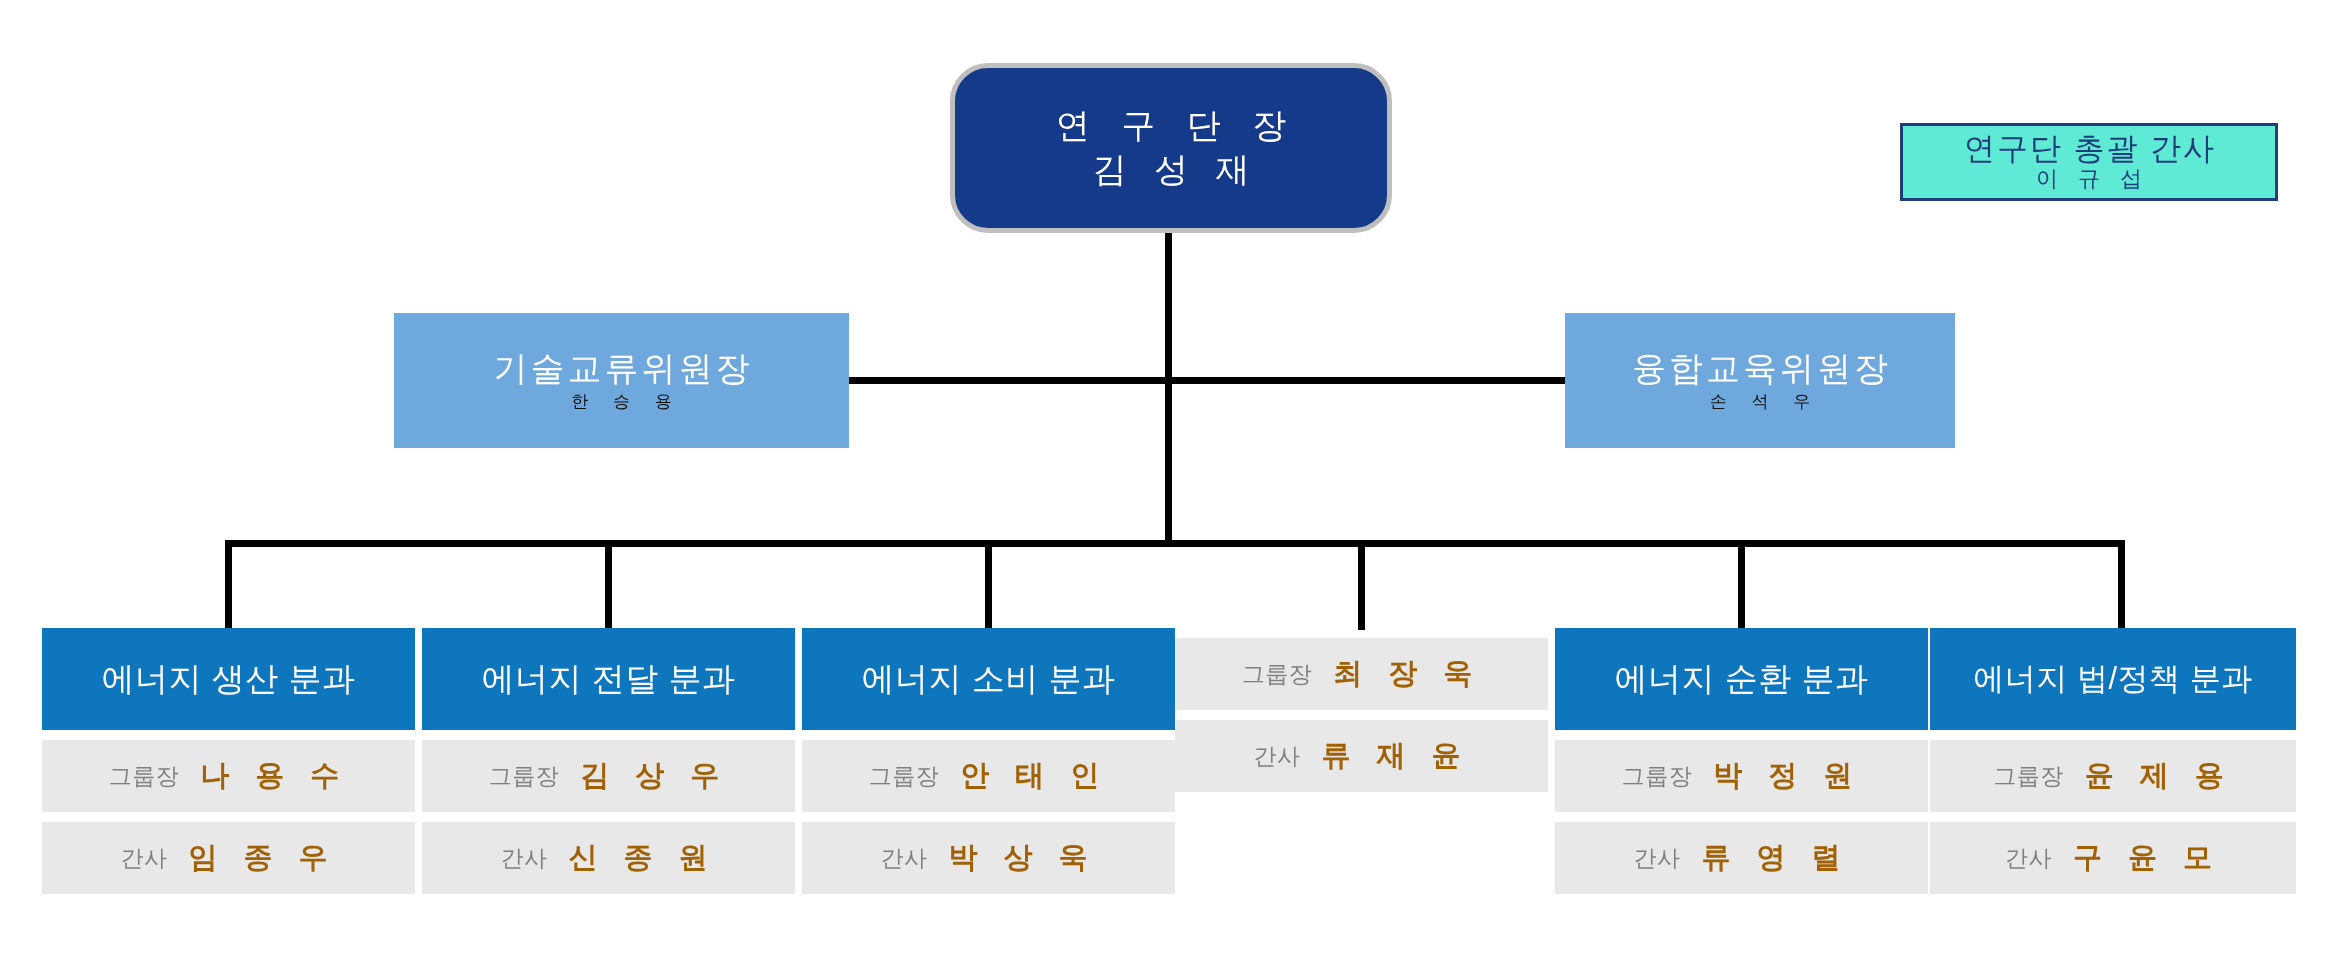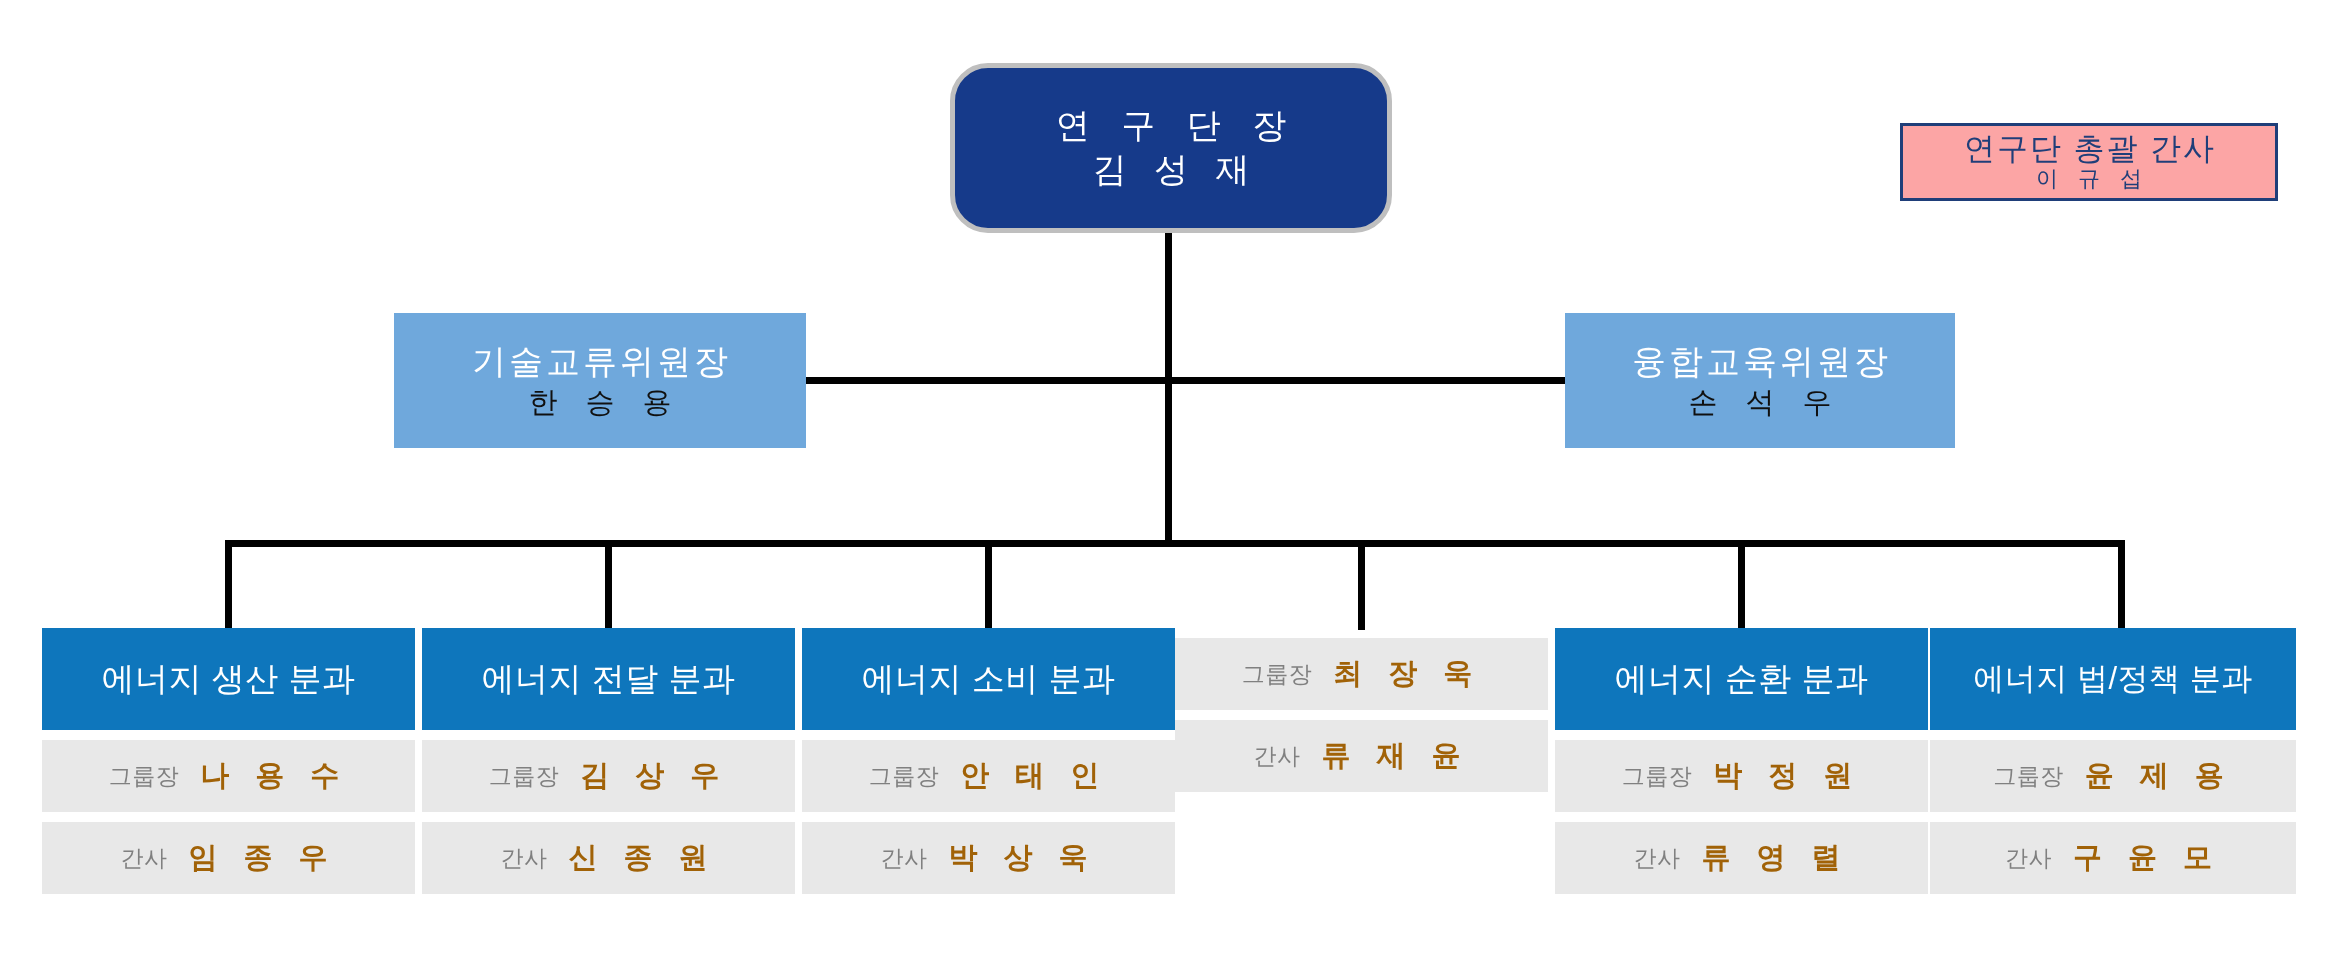"연구단 총괄 간사" #secretary-box { background: #fca5a5 -> #5eead4 }
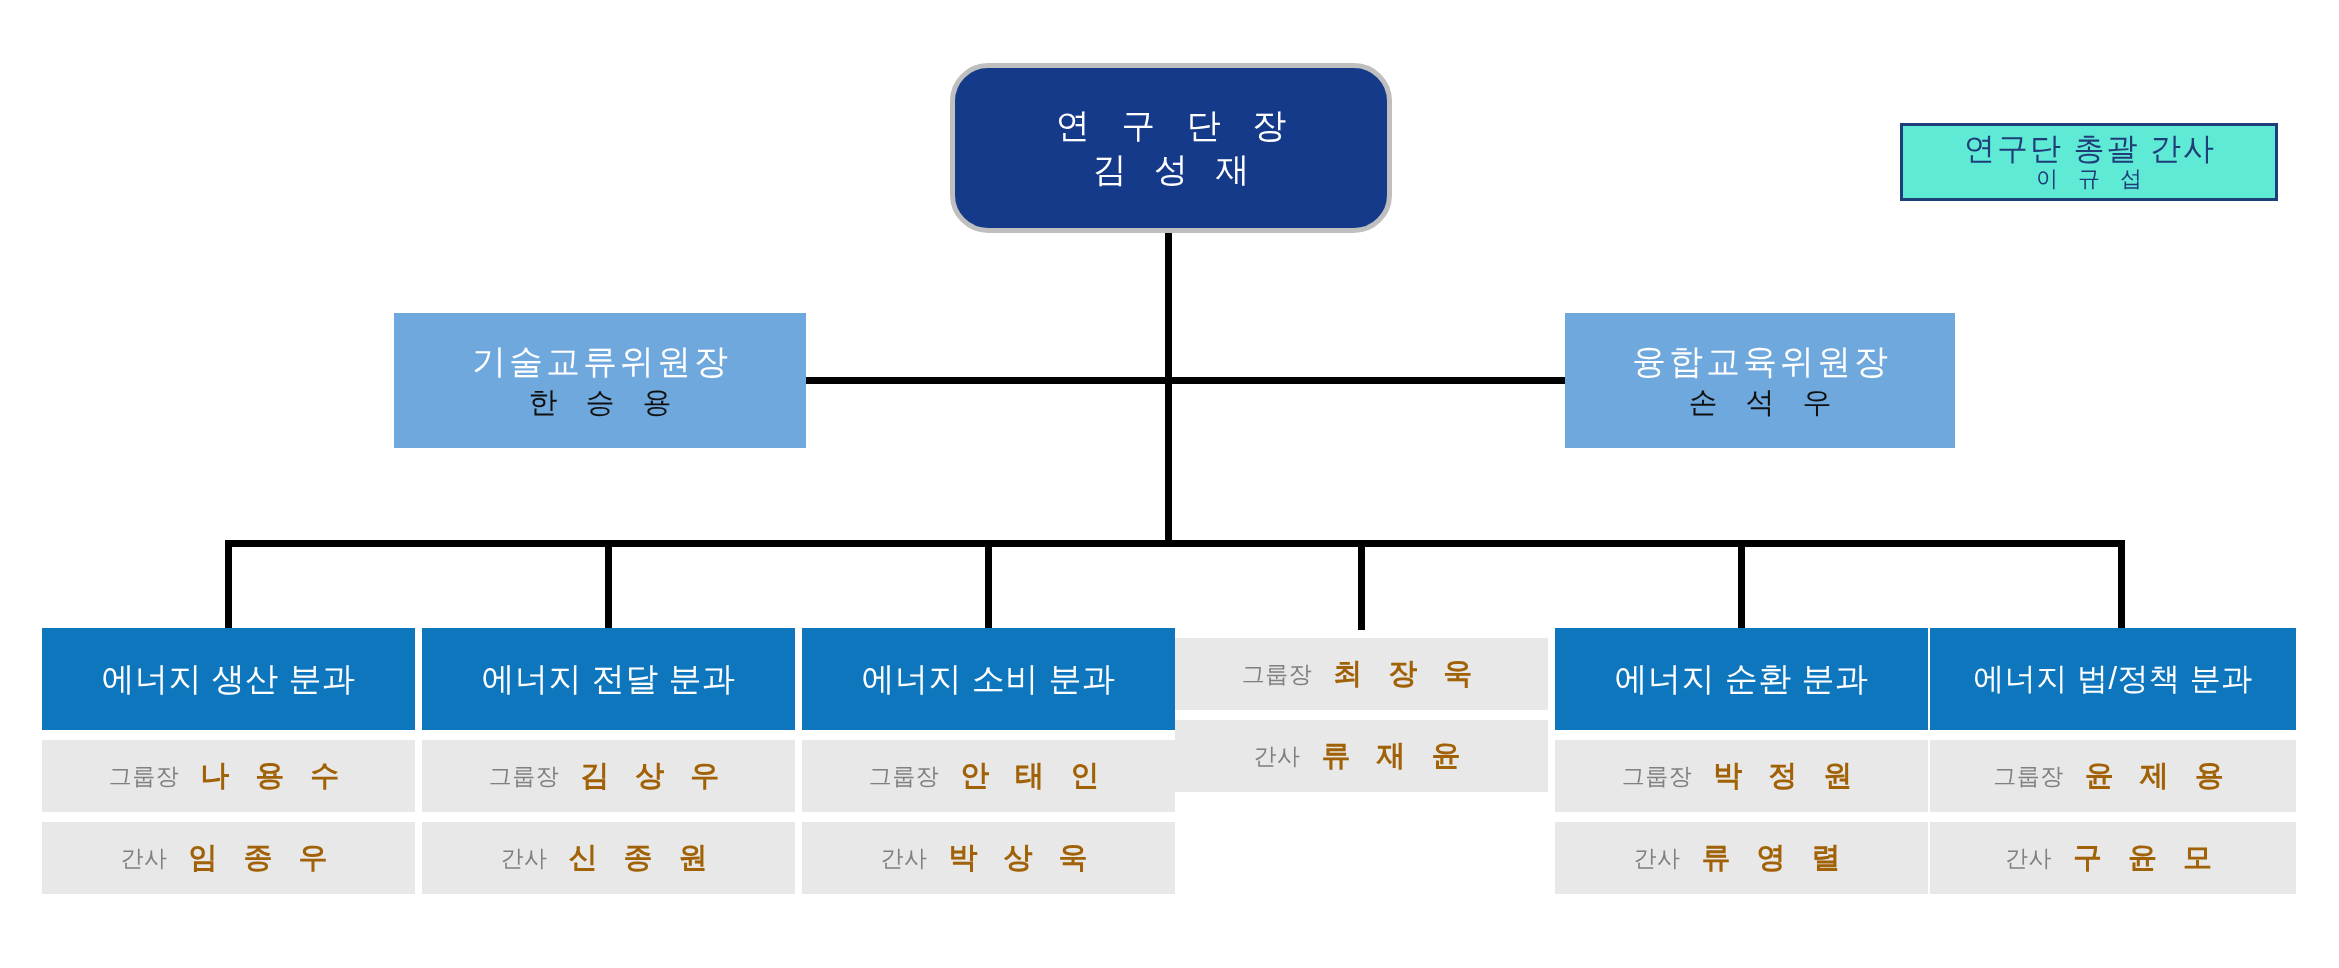"기술교류위원장" .committee-box { width: 412px -> 455px }
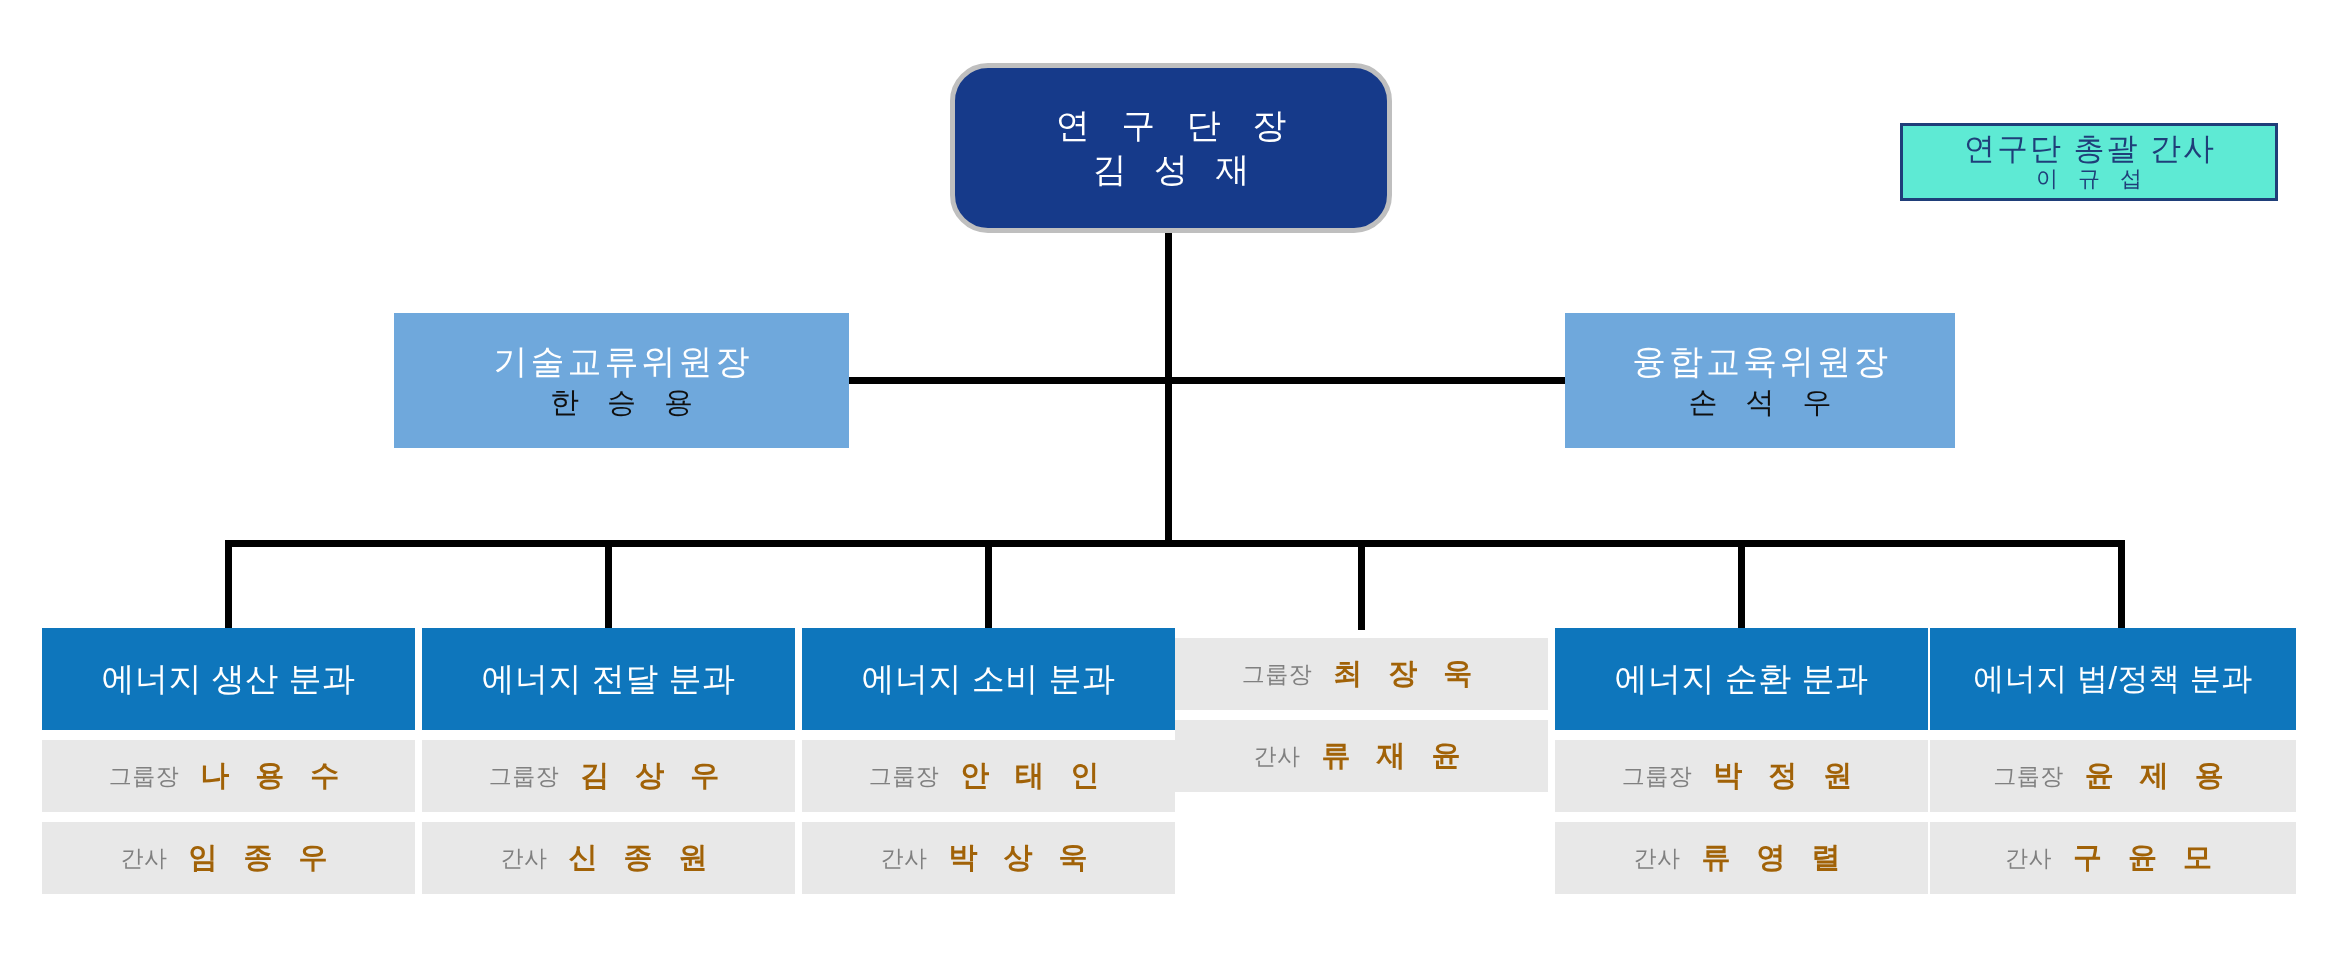"한 승 용" .committee-box .person { font-size: 29px -> 17px }
